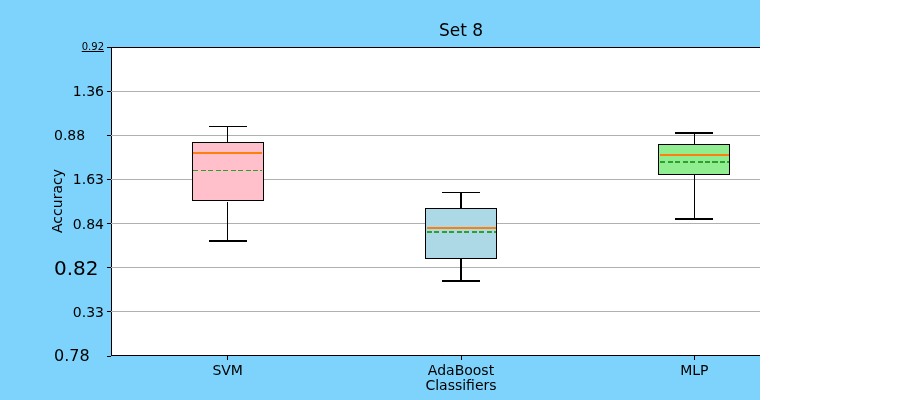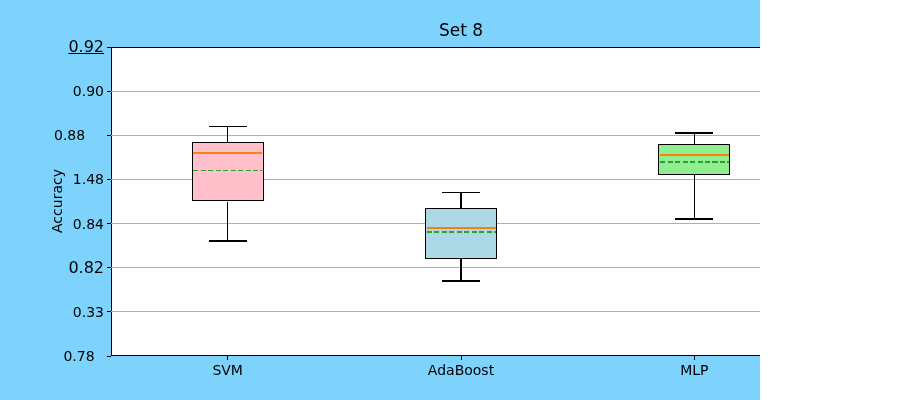"0.92" div { font-size: 16px -> 10px }
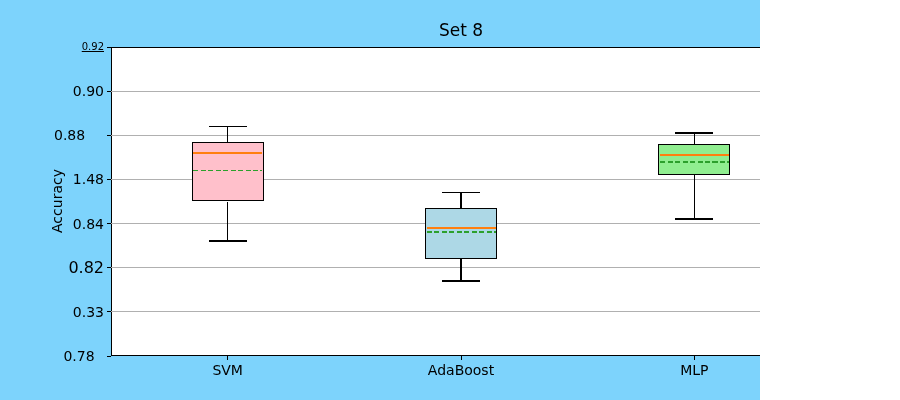"0.90" div { text: 0.90 -> 1.36 }
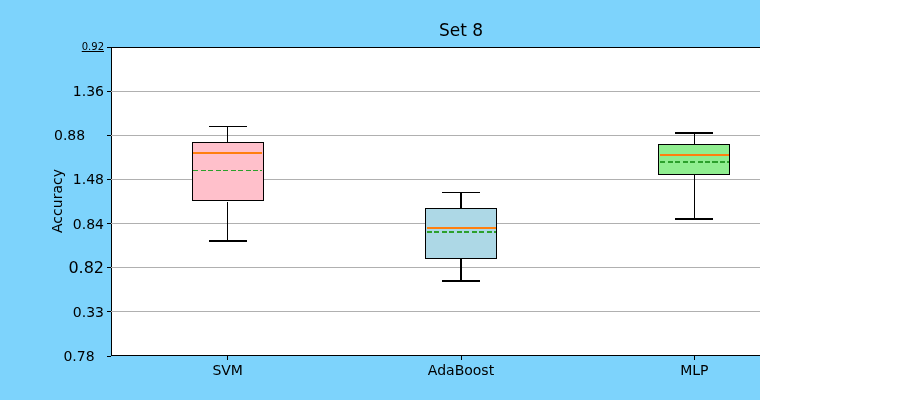"1.48" div { text: 1.48 -> 1.63 }
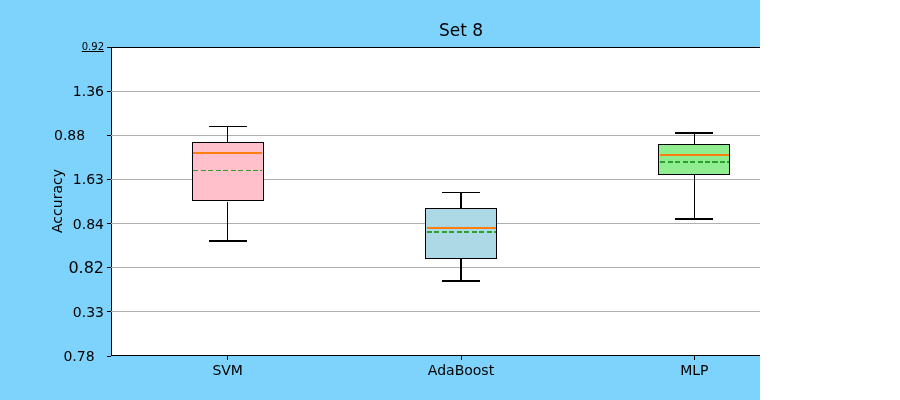"0.82" div { font-size: 16px -> 20px; text-align: right -> none }
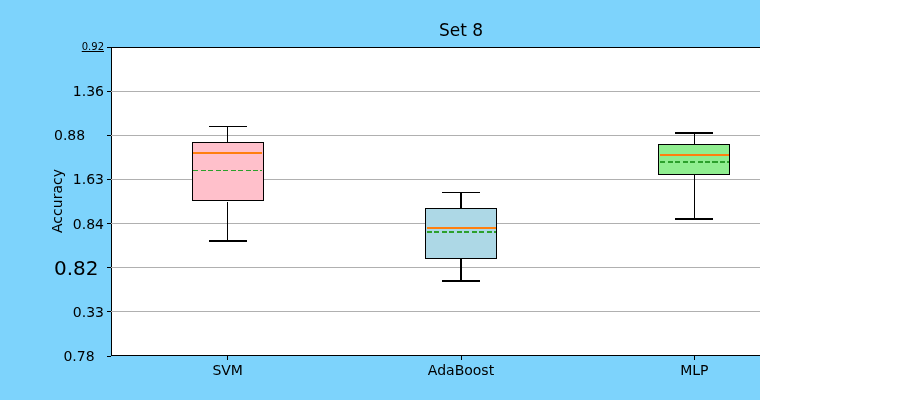"0.78" div { font-size: 14px -> 16px; text-align: center -> left }
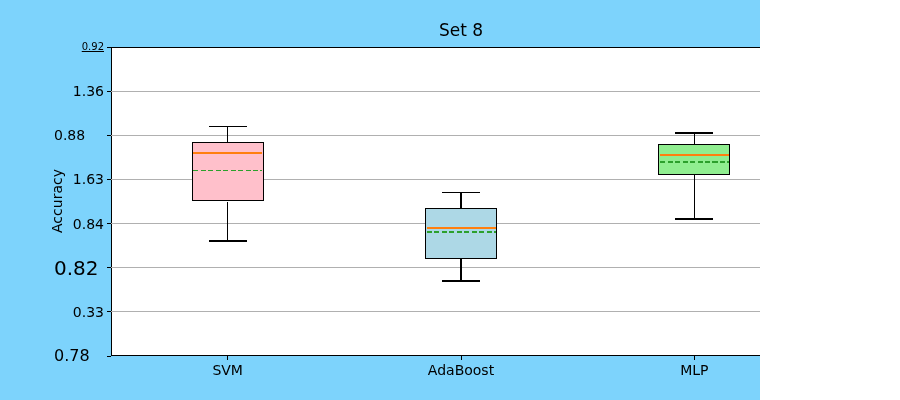"Classifiers" div.xlabel { html: none -> <div>Classifiers</div> }
